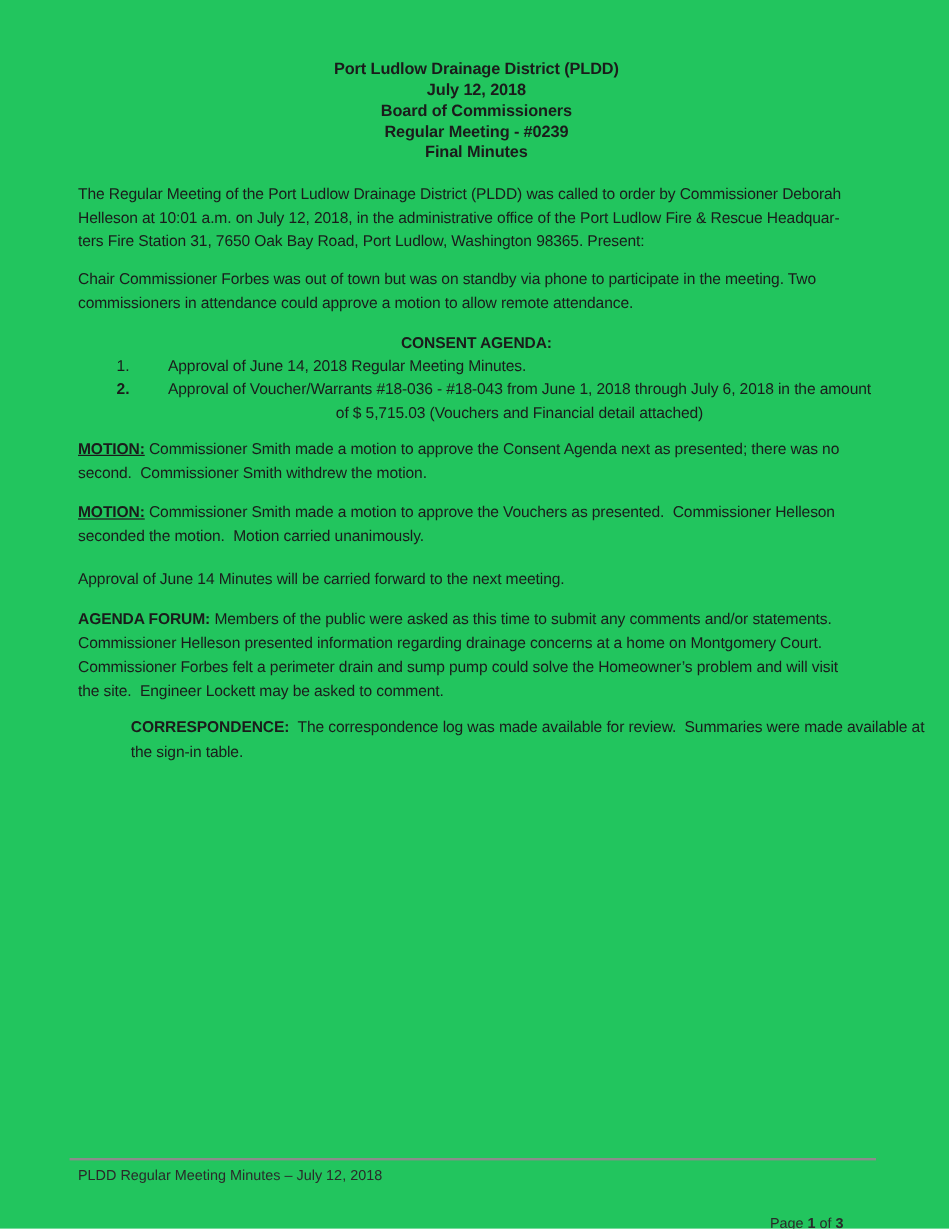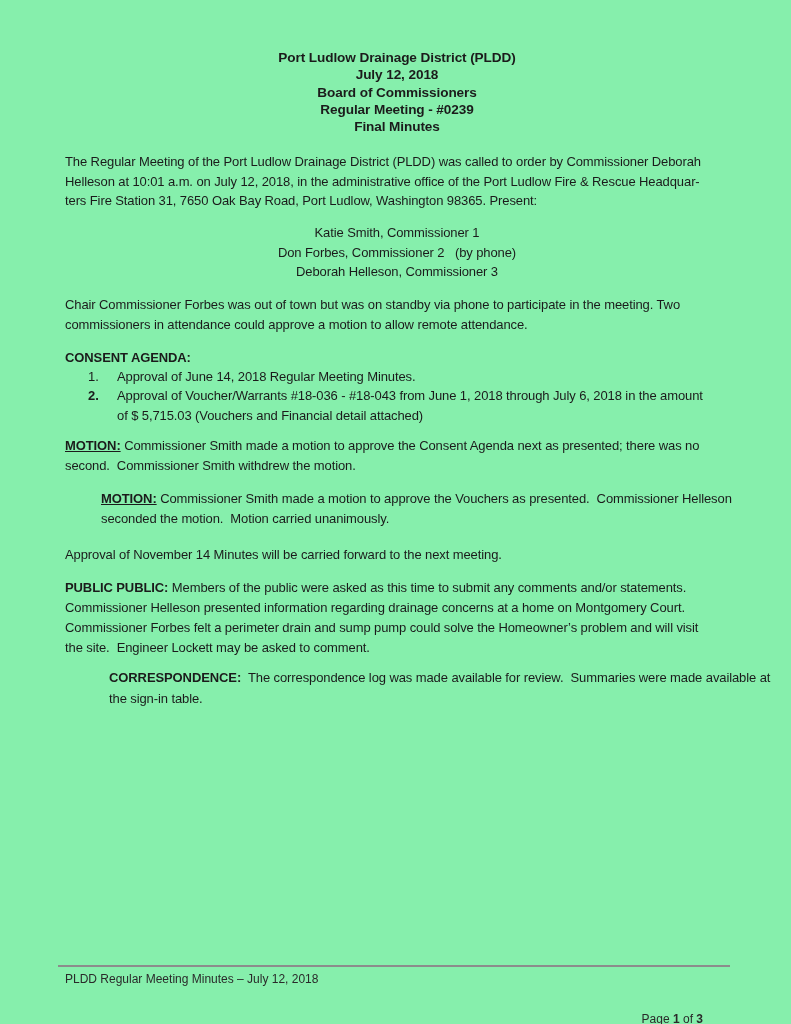"Port Ludlow Drainage District (PLDD)" .page { background: #86efac -> #22c55e }
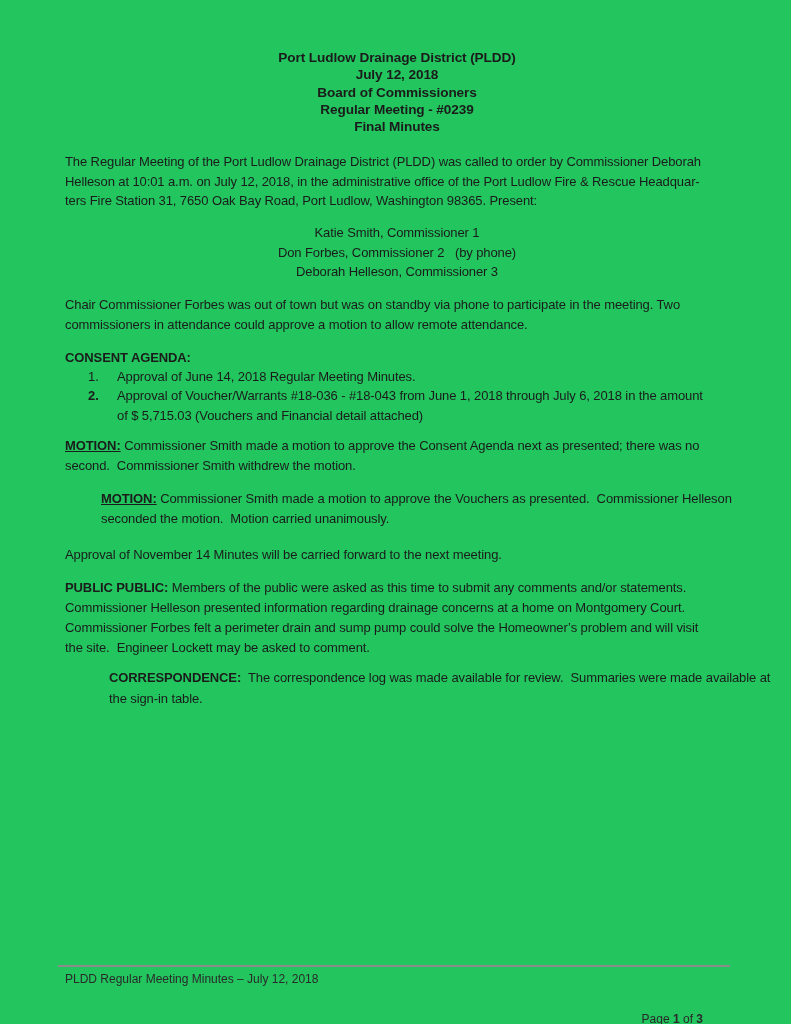"Katie Smith, Commissioner 1" p.para { html: <p>Katie Smith, Commissioner 1 Don Forbes, Commissioner 2 (by phone) Deborah Helleson, Commissioner 3</p> -> none }
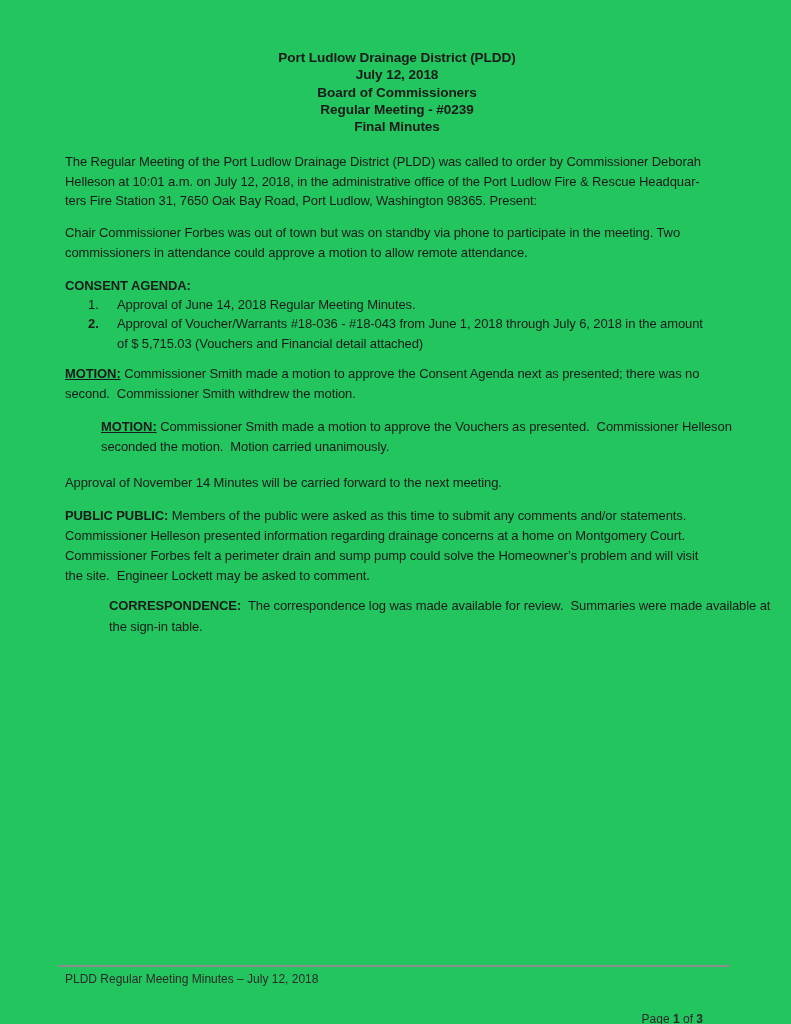"CONSENT AGENDA:" .consent { text-align: none -> center }
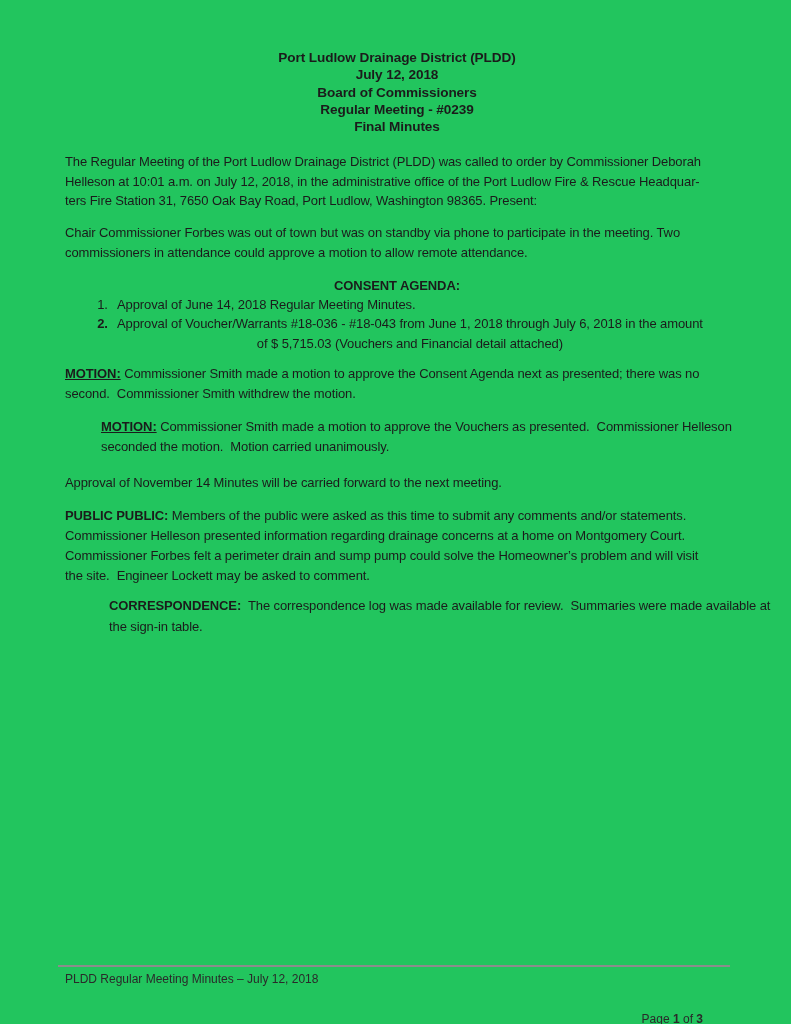"Approval of June 14, 2018" .ca-text { margin-left: none -> 23px }
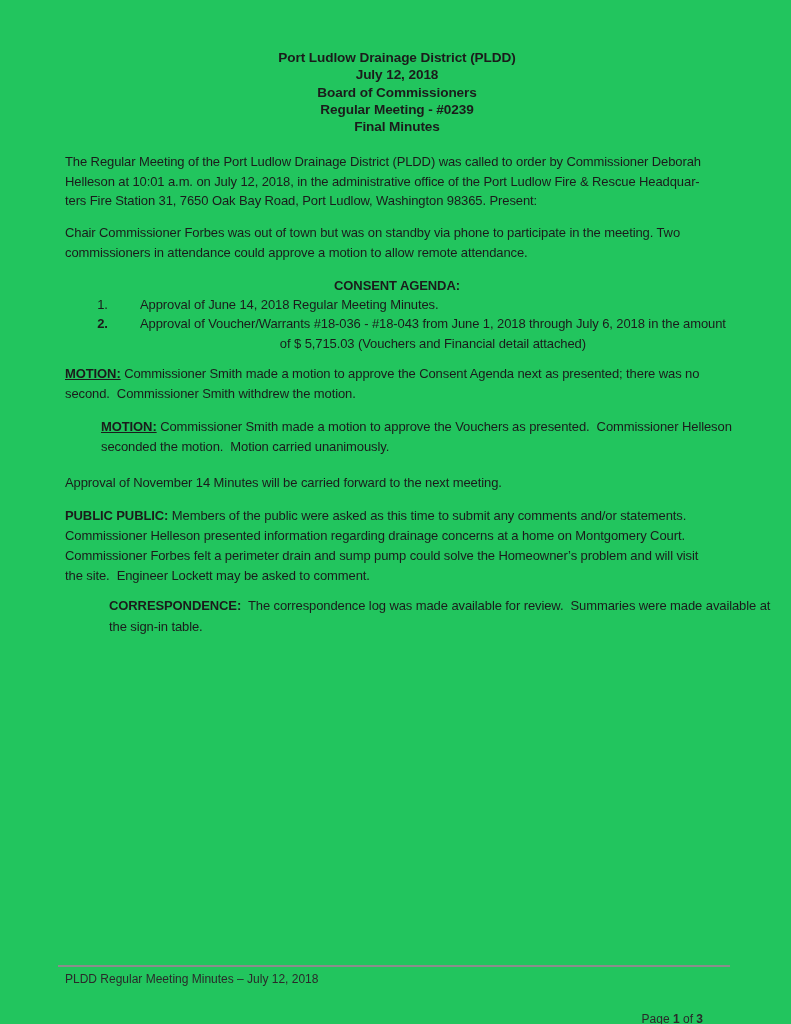"MOTION: Commissioner Smith made a motion to approve the Vouchers" .mb16 { margin-left: 36px -> none }
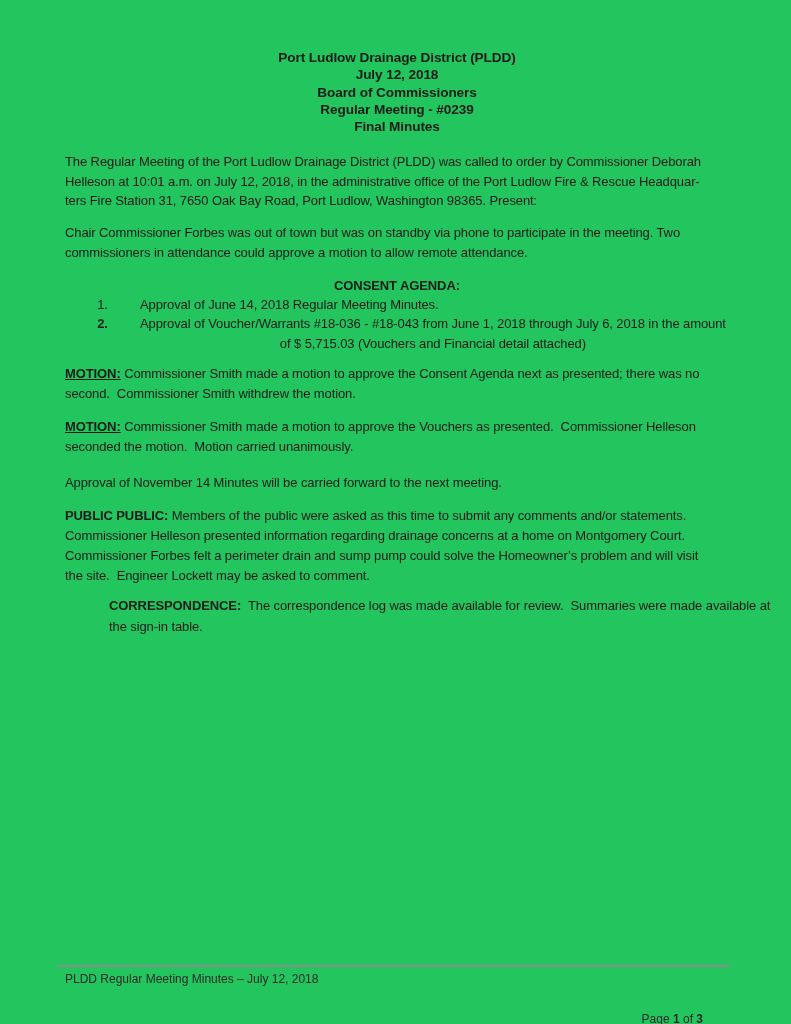"Approval of November 14 Minutes" p.para { text: November -> June }
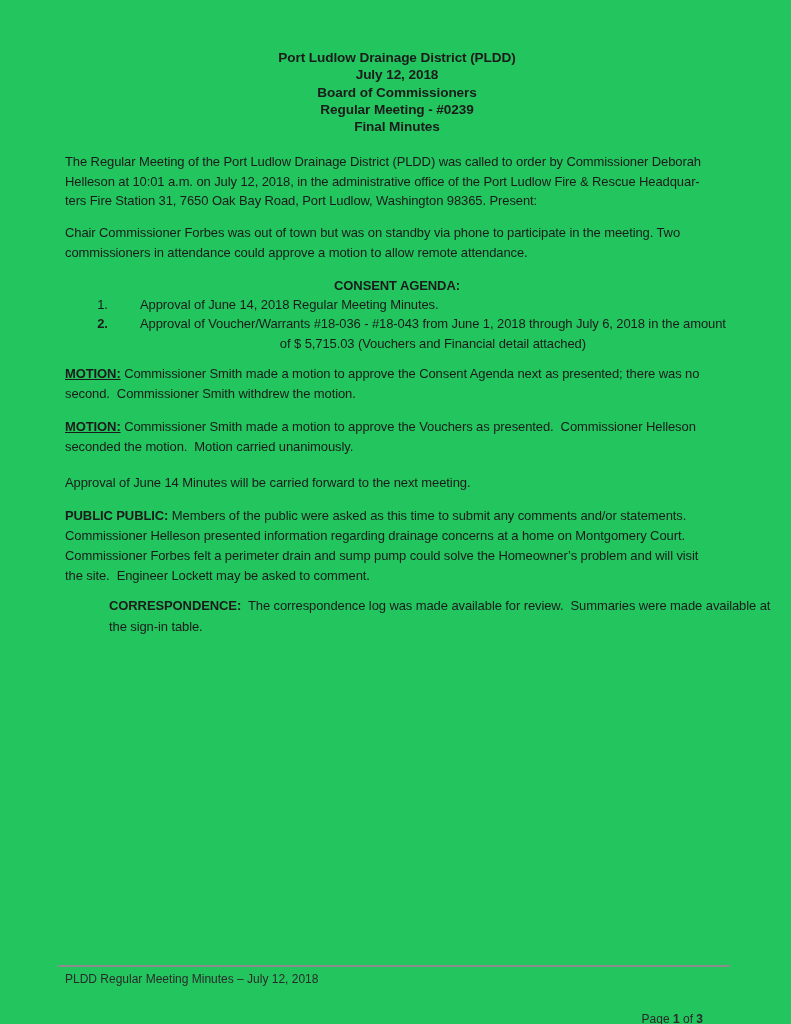"PUBLIC PUBLIC:" span.lbl { text: PUBLIC PUBLIC -> AGENDA FORUM }
